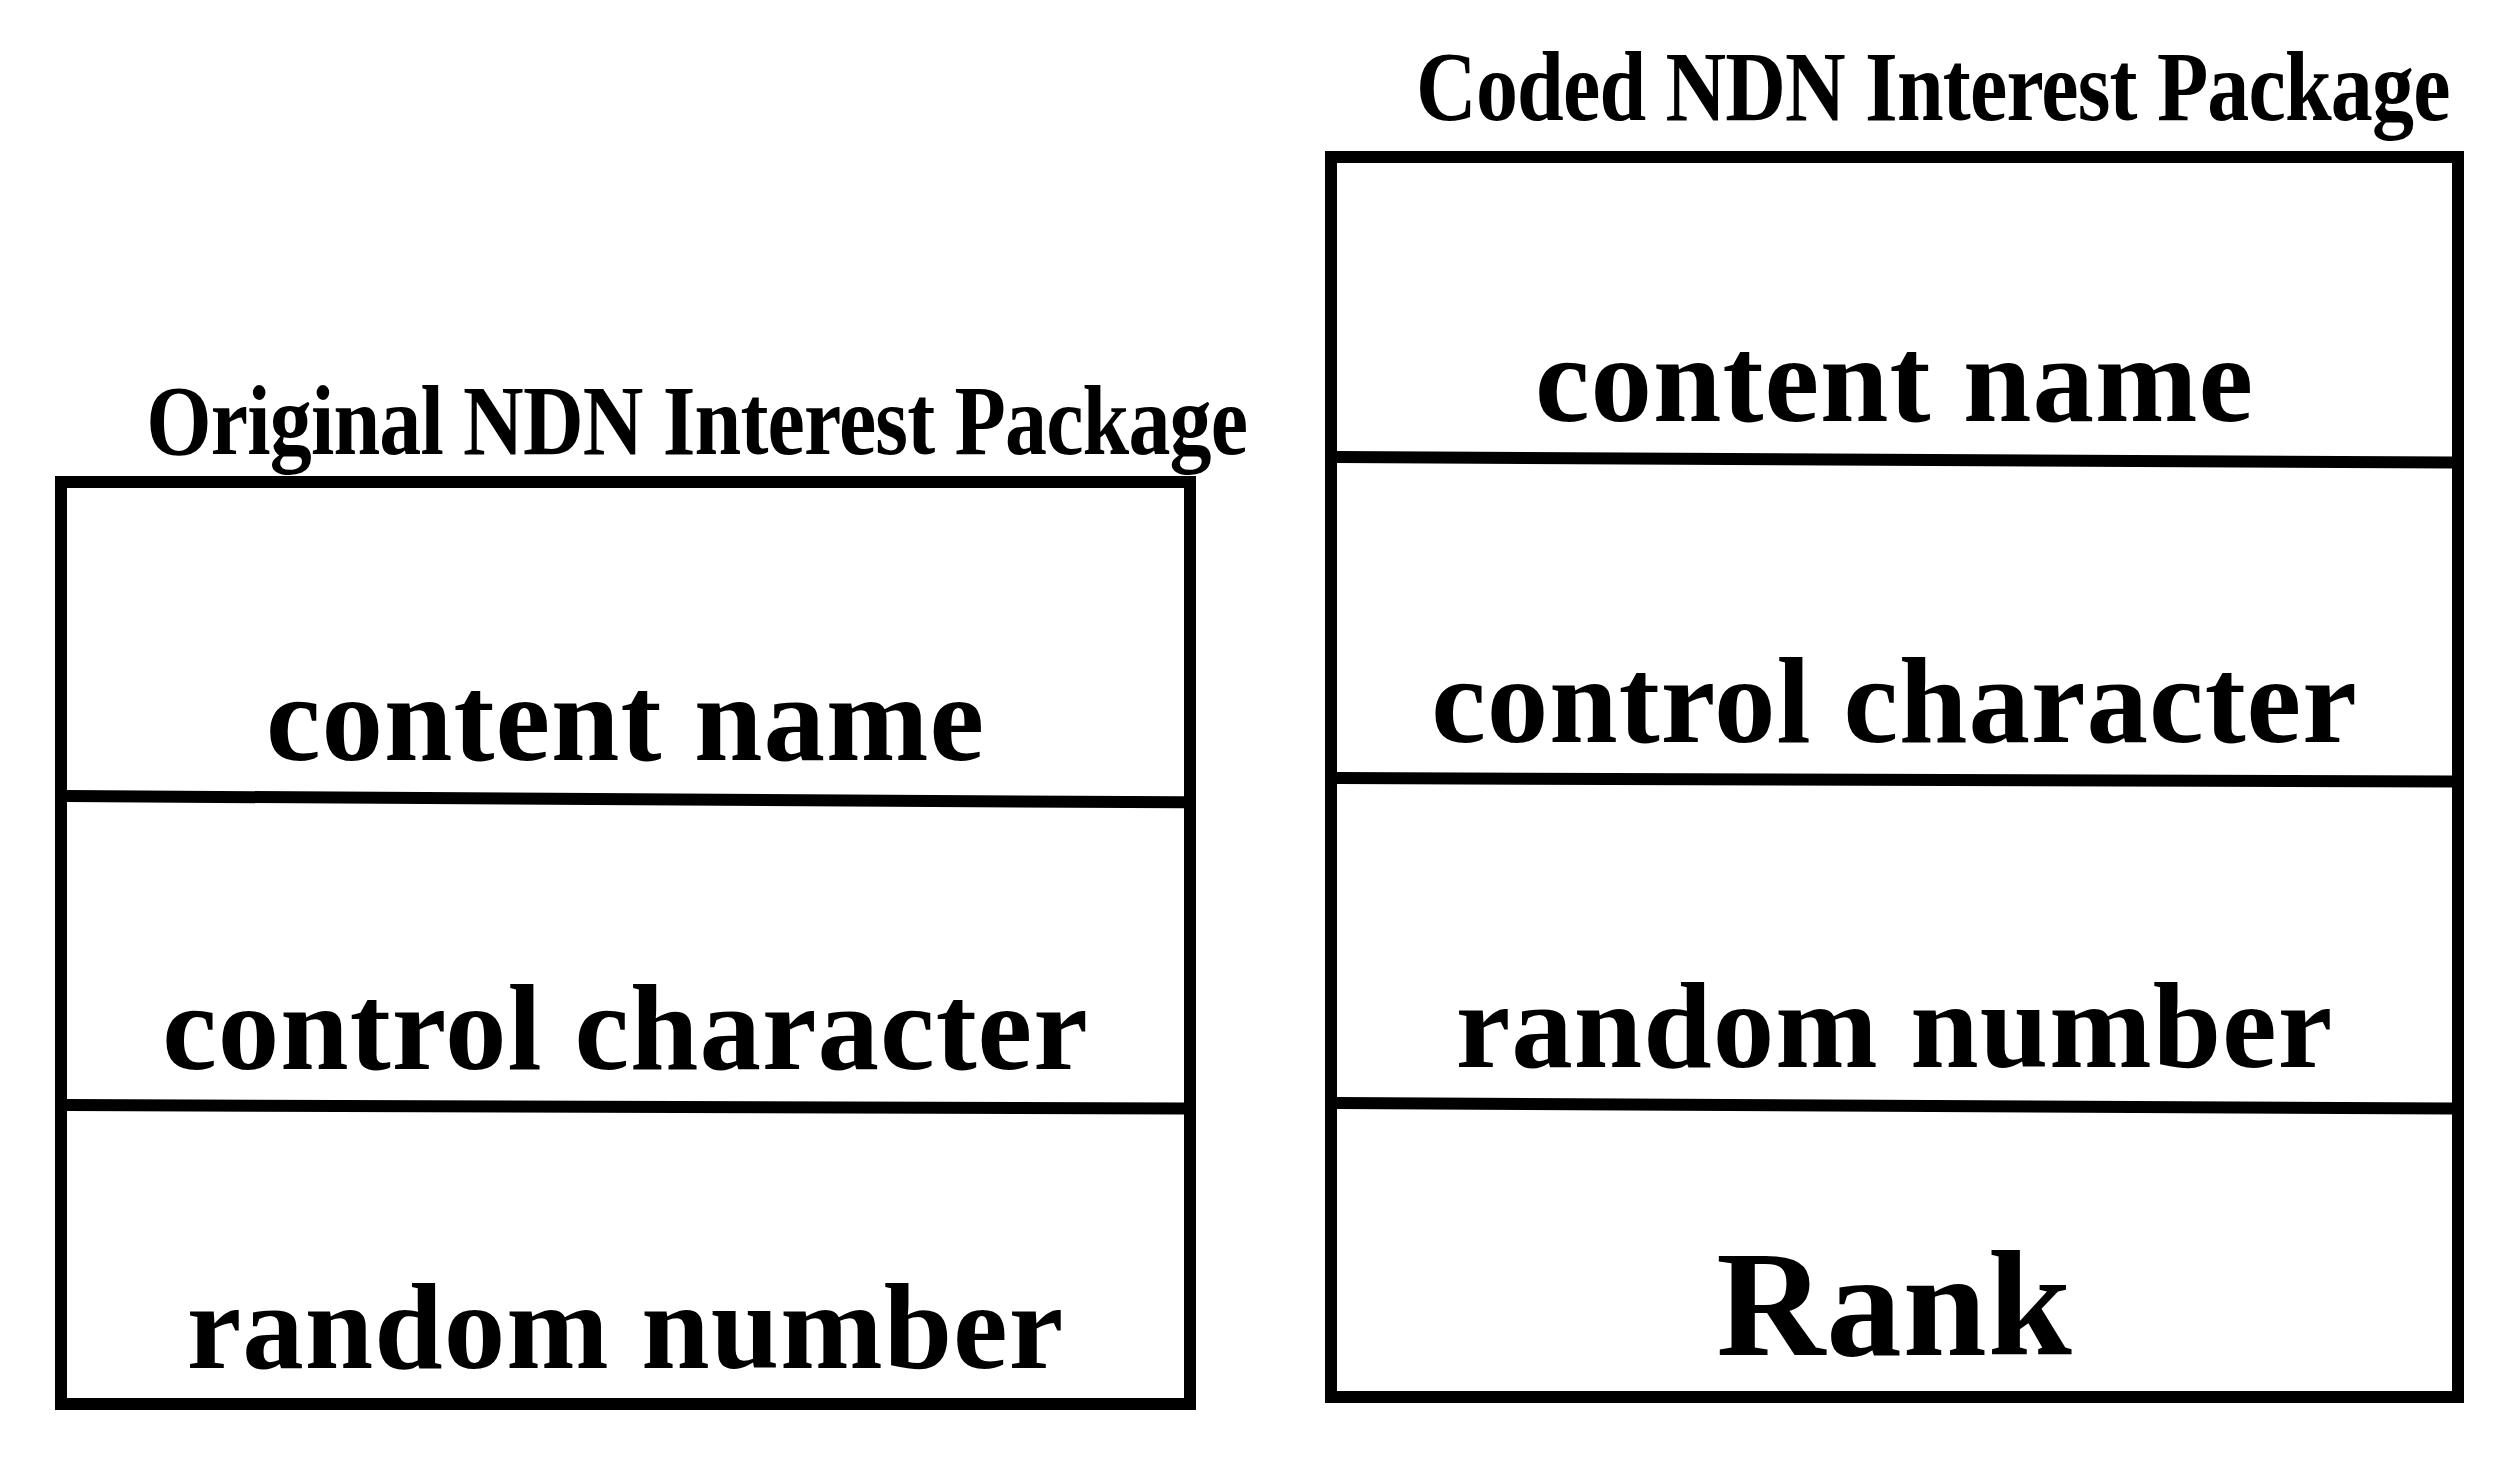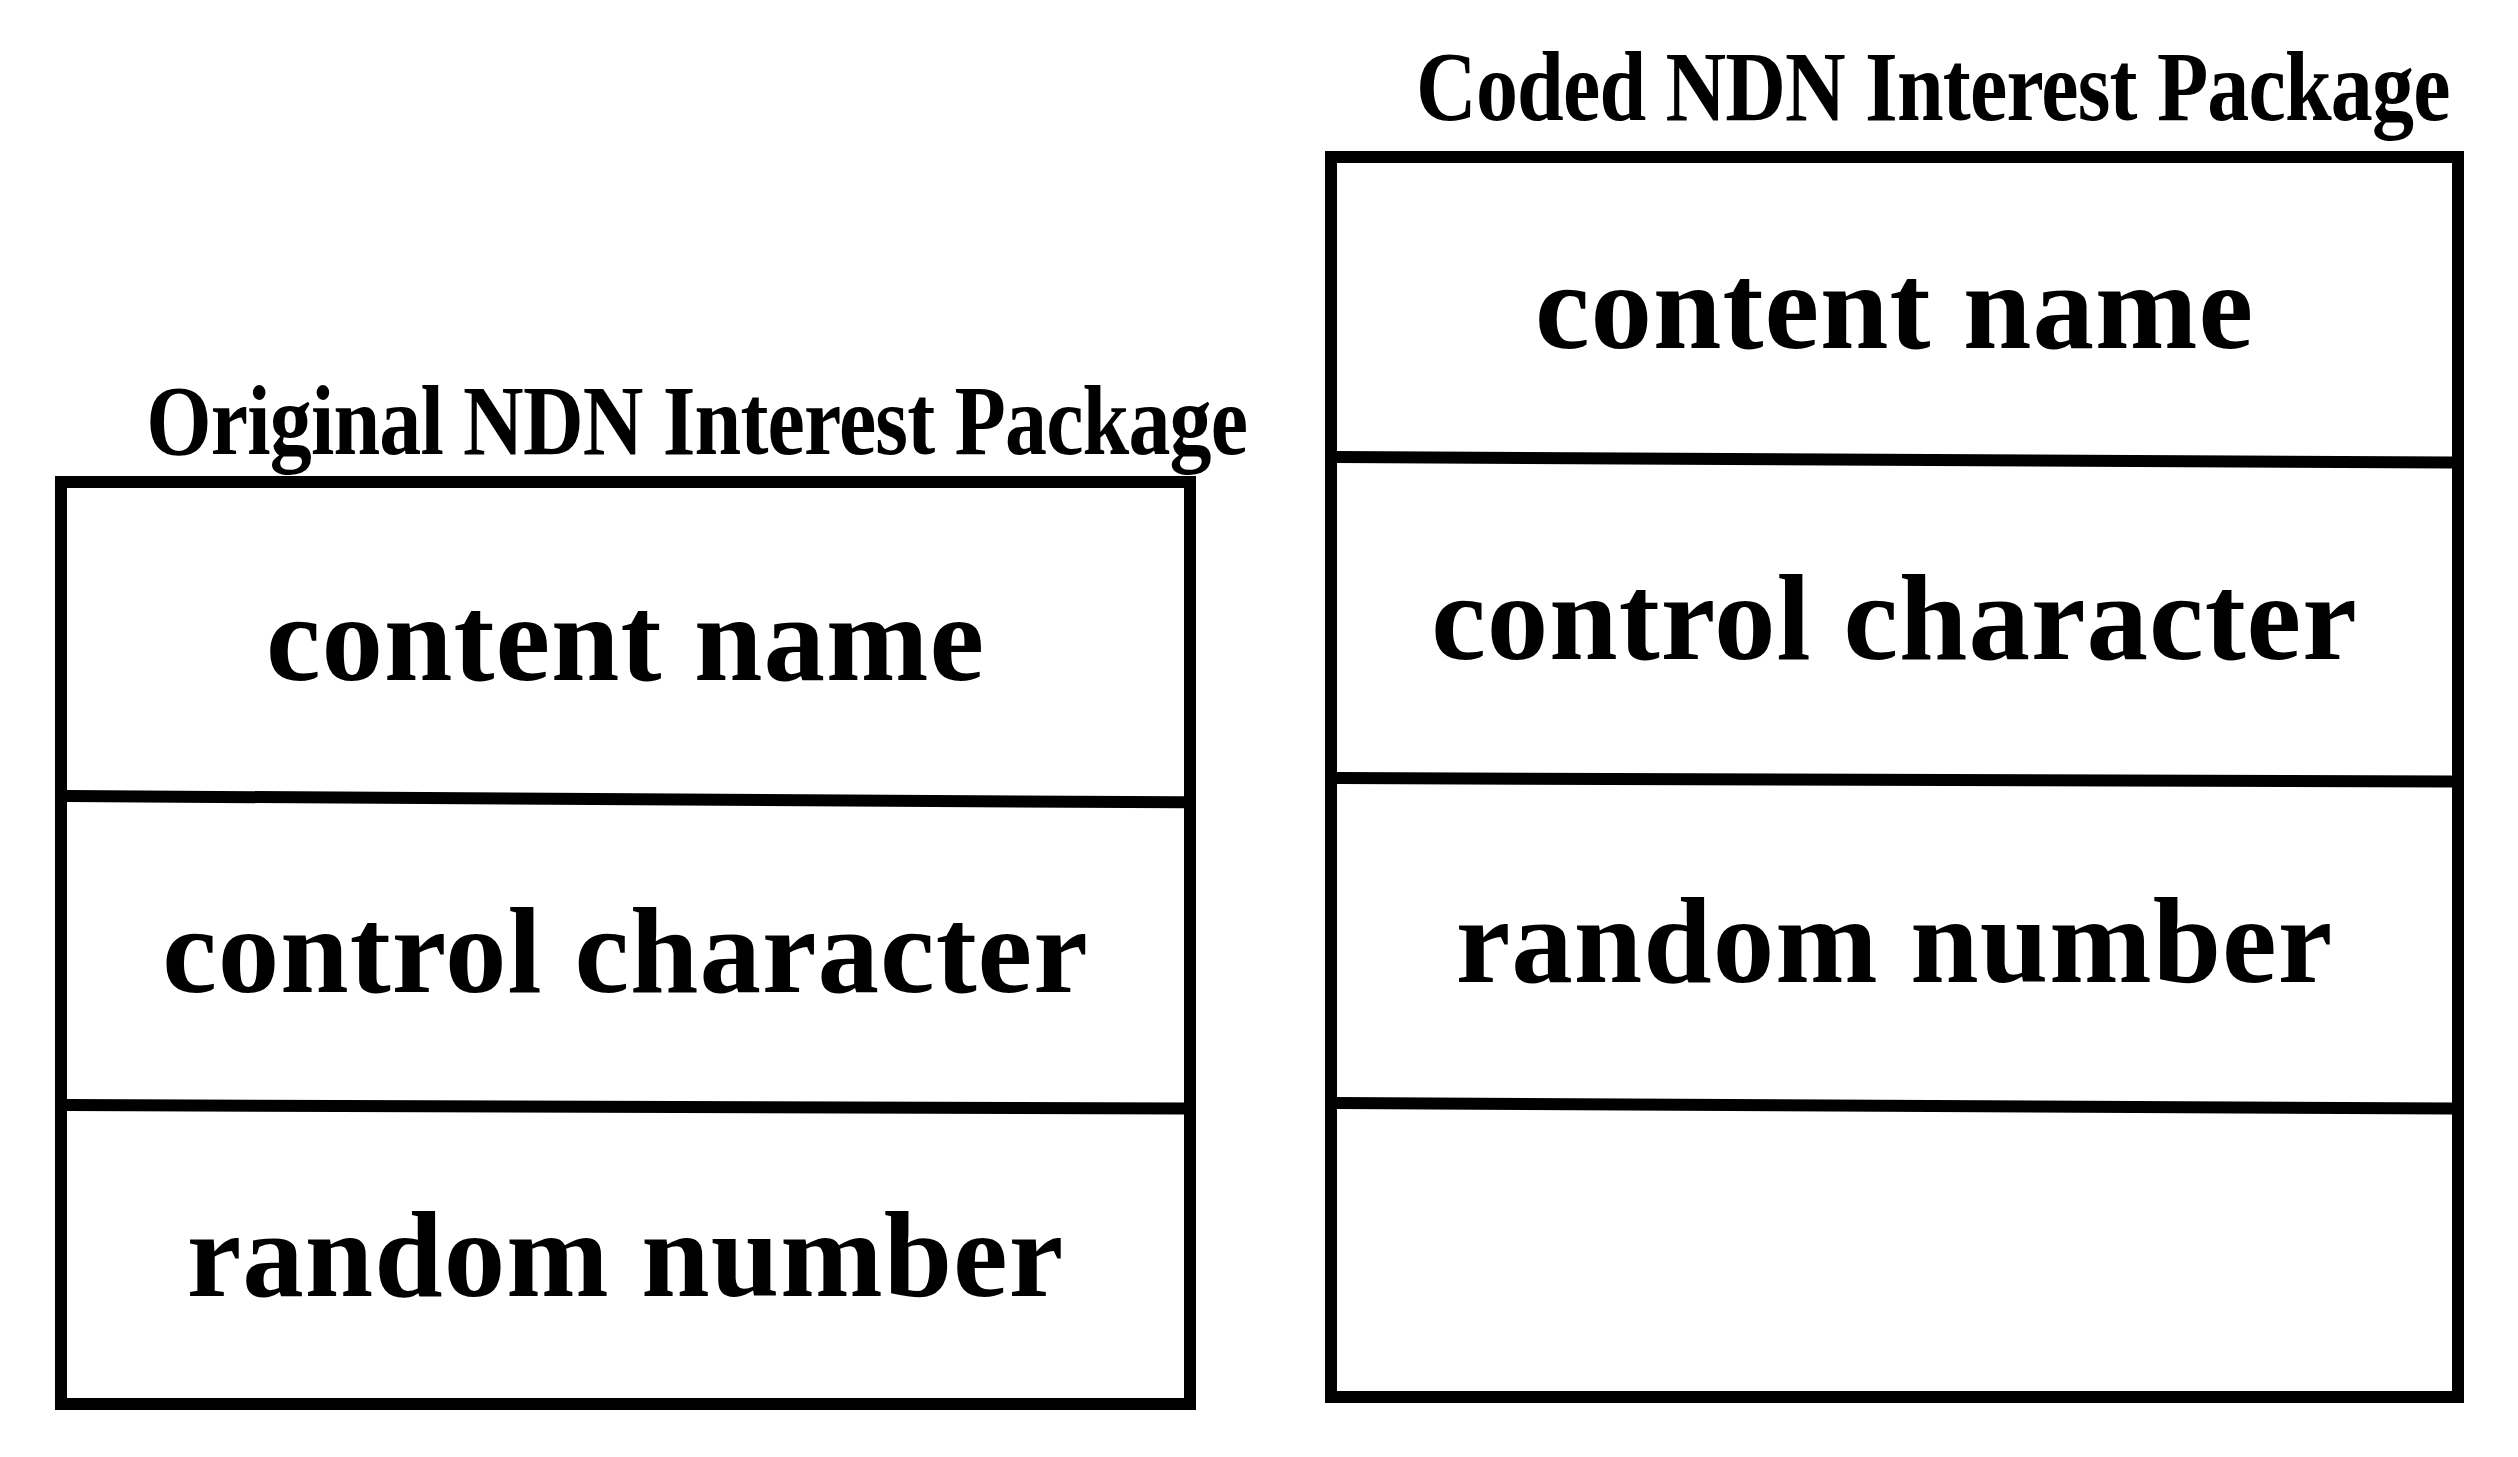"content name" .pkg-row { align-items: center -> flex-end }
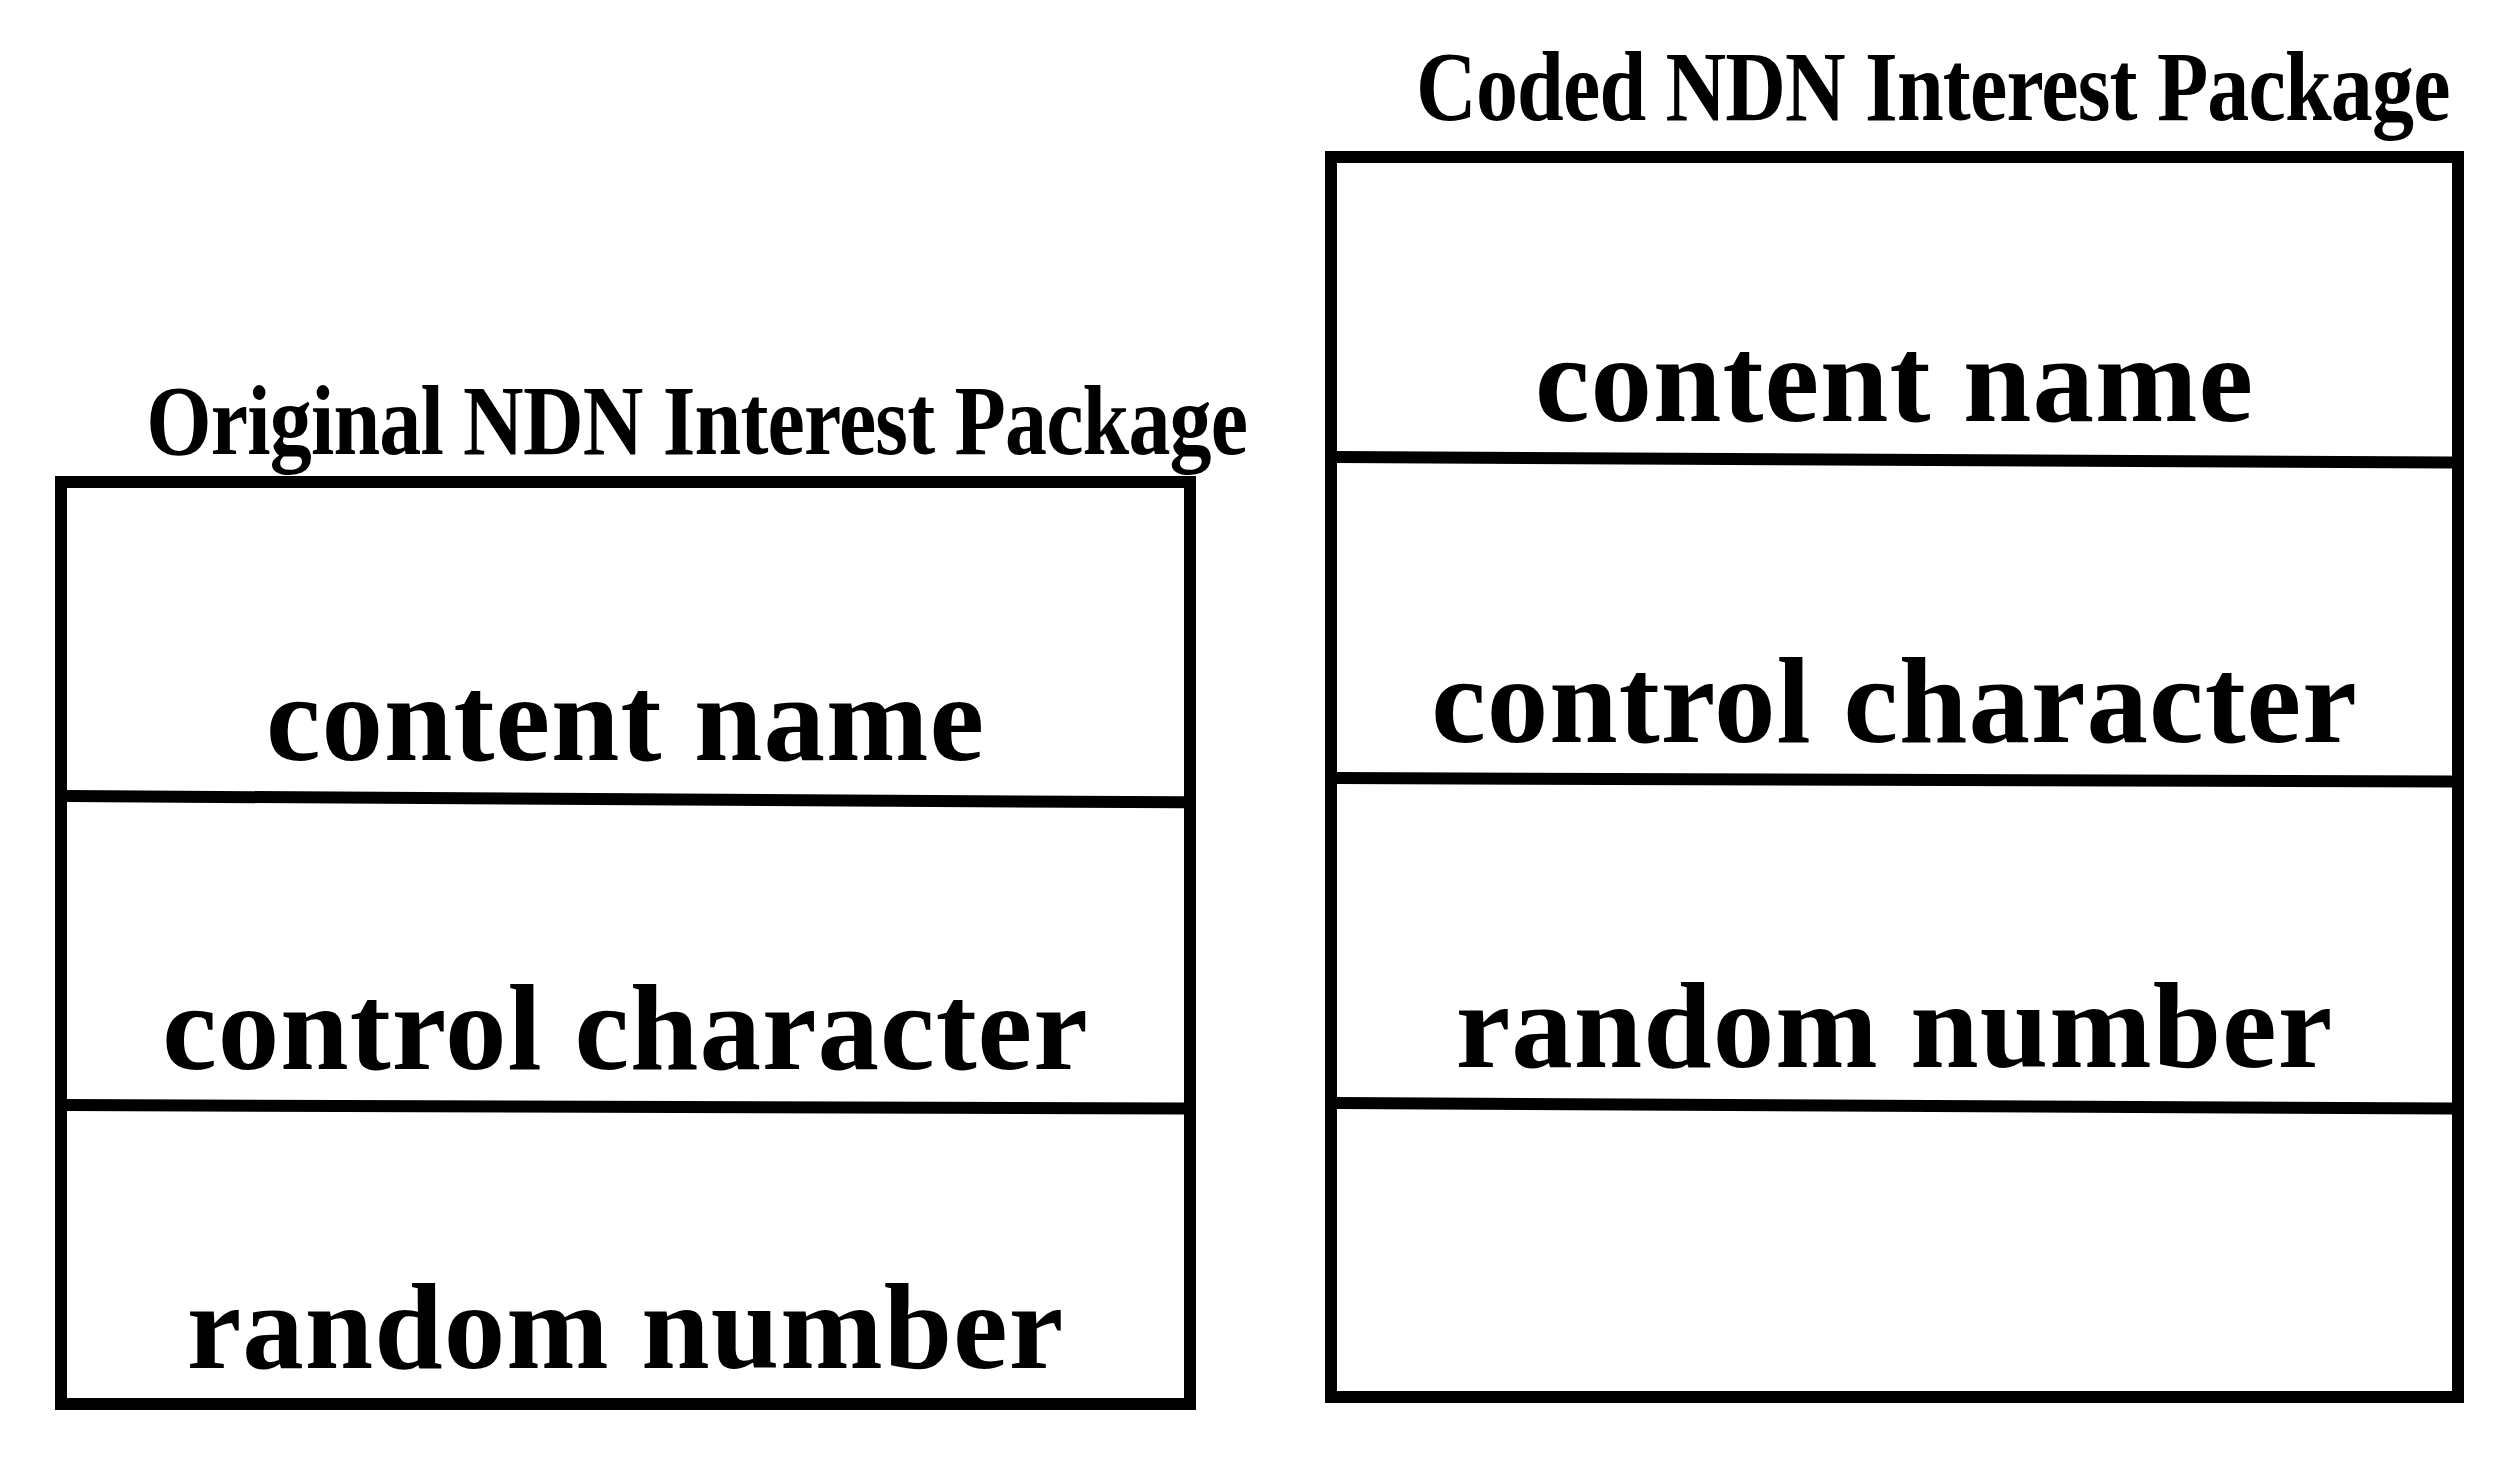"Rank" div.pkg-row { html: none -> <div> <span>Rank</span> </div> }
